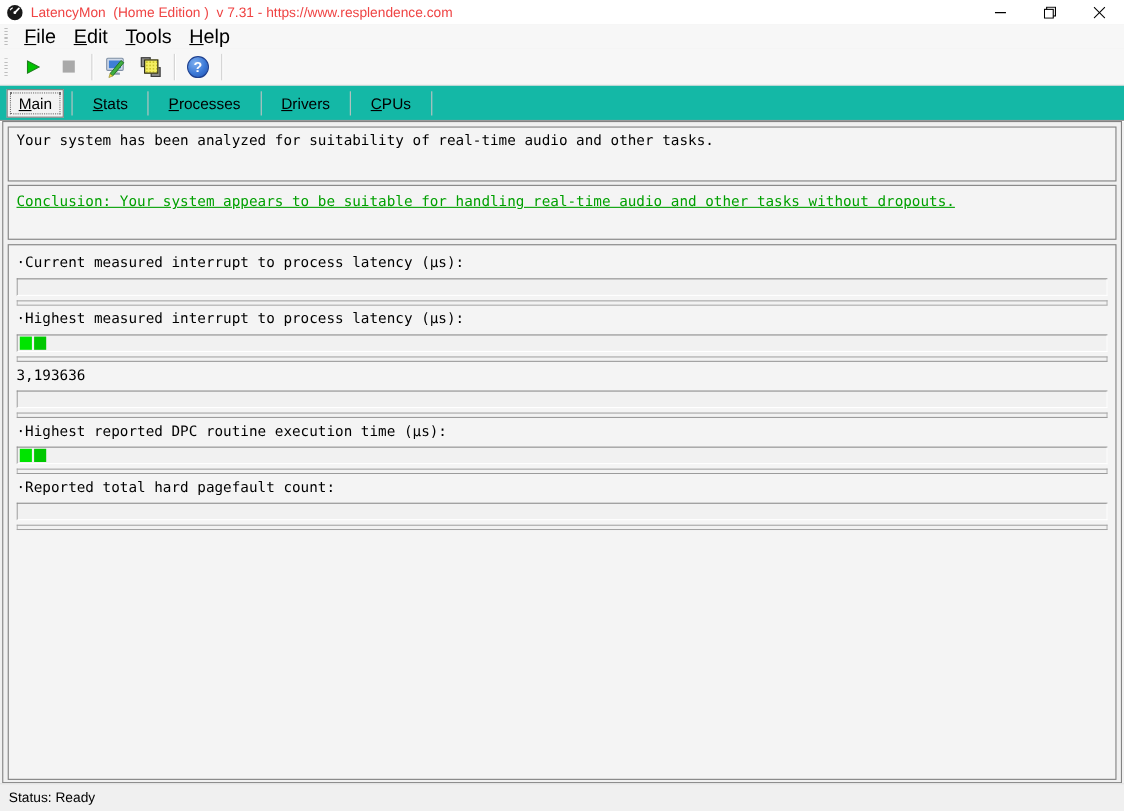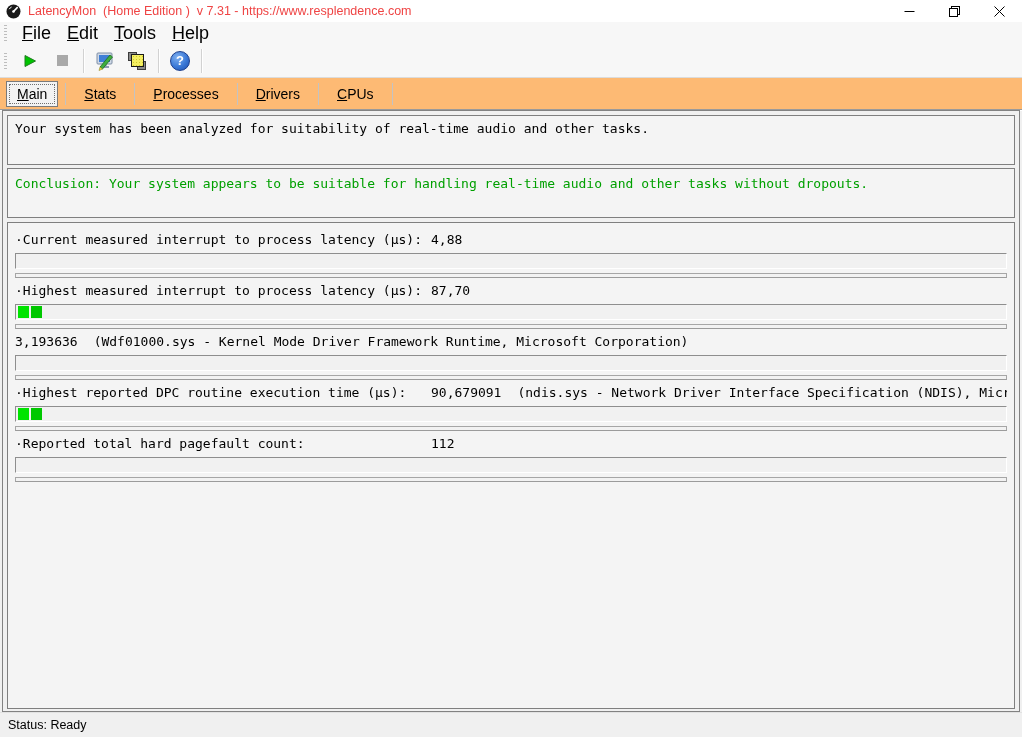"Main" .tabbar { background: #fdba74 -> #14b8a6 }
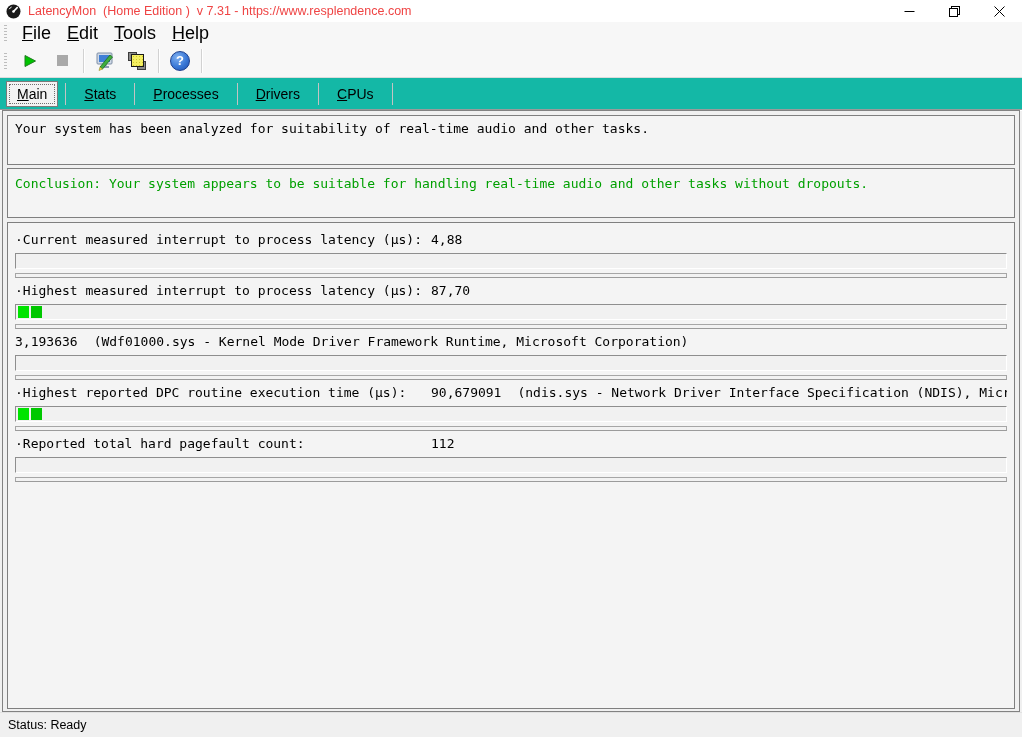"Conclusion: Your system appears to" span { text-decoration: none -> underline }
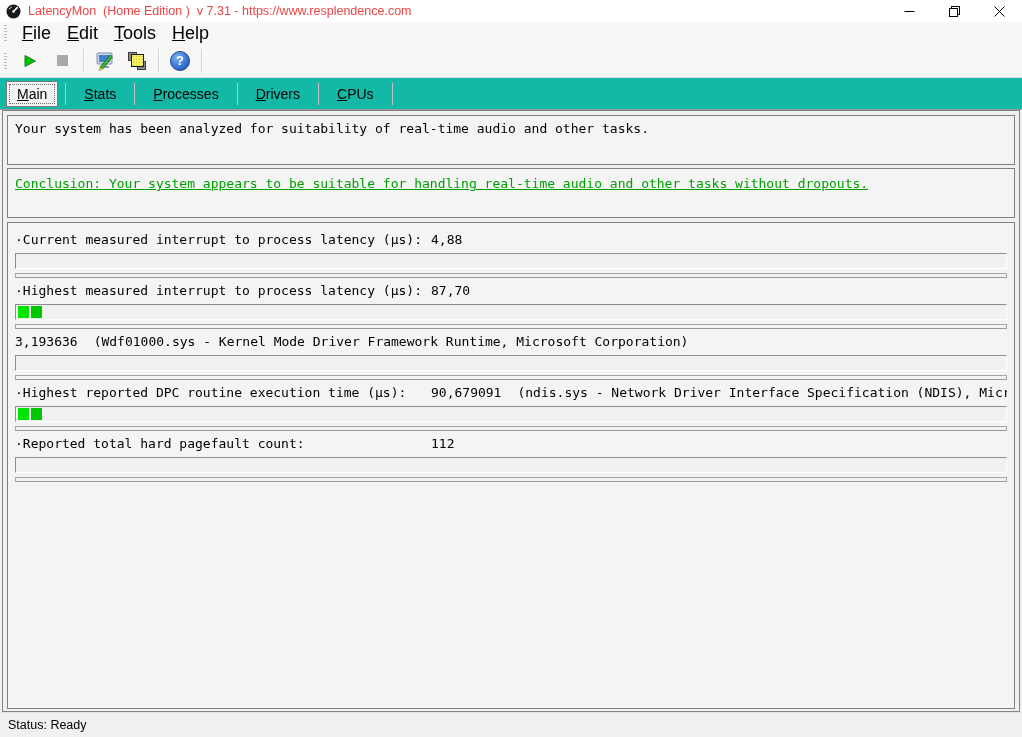"·Current measured interrupt to process" .m-line { flex-direction: none -> column }
